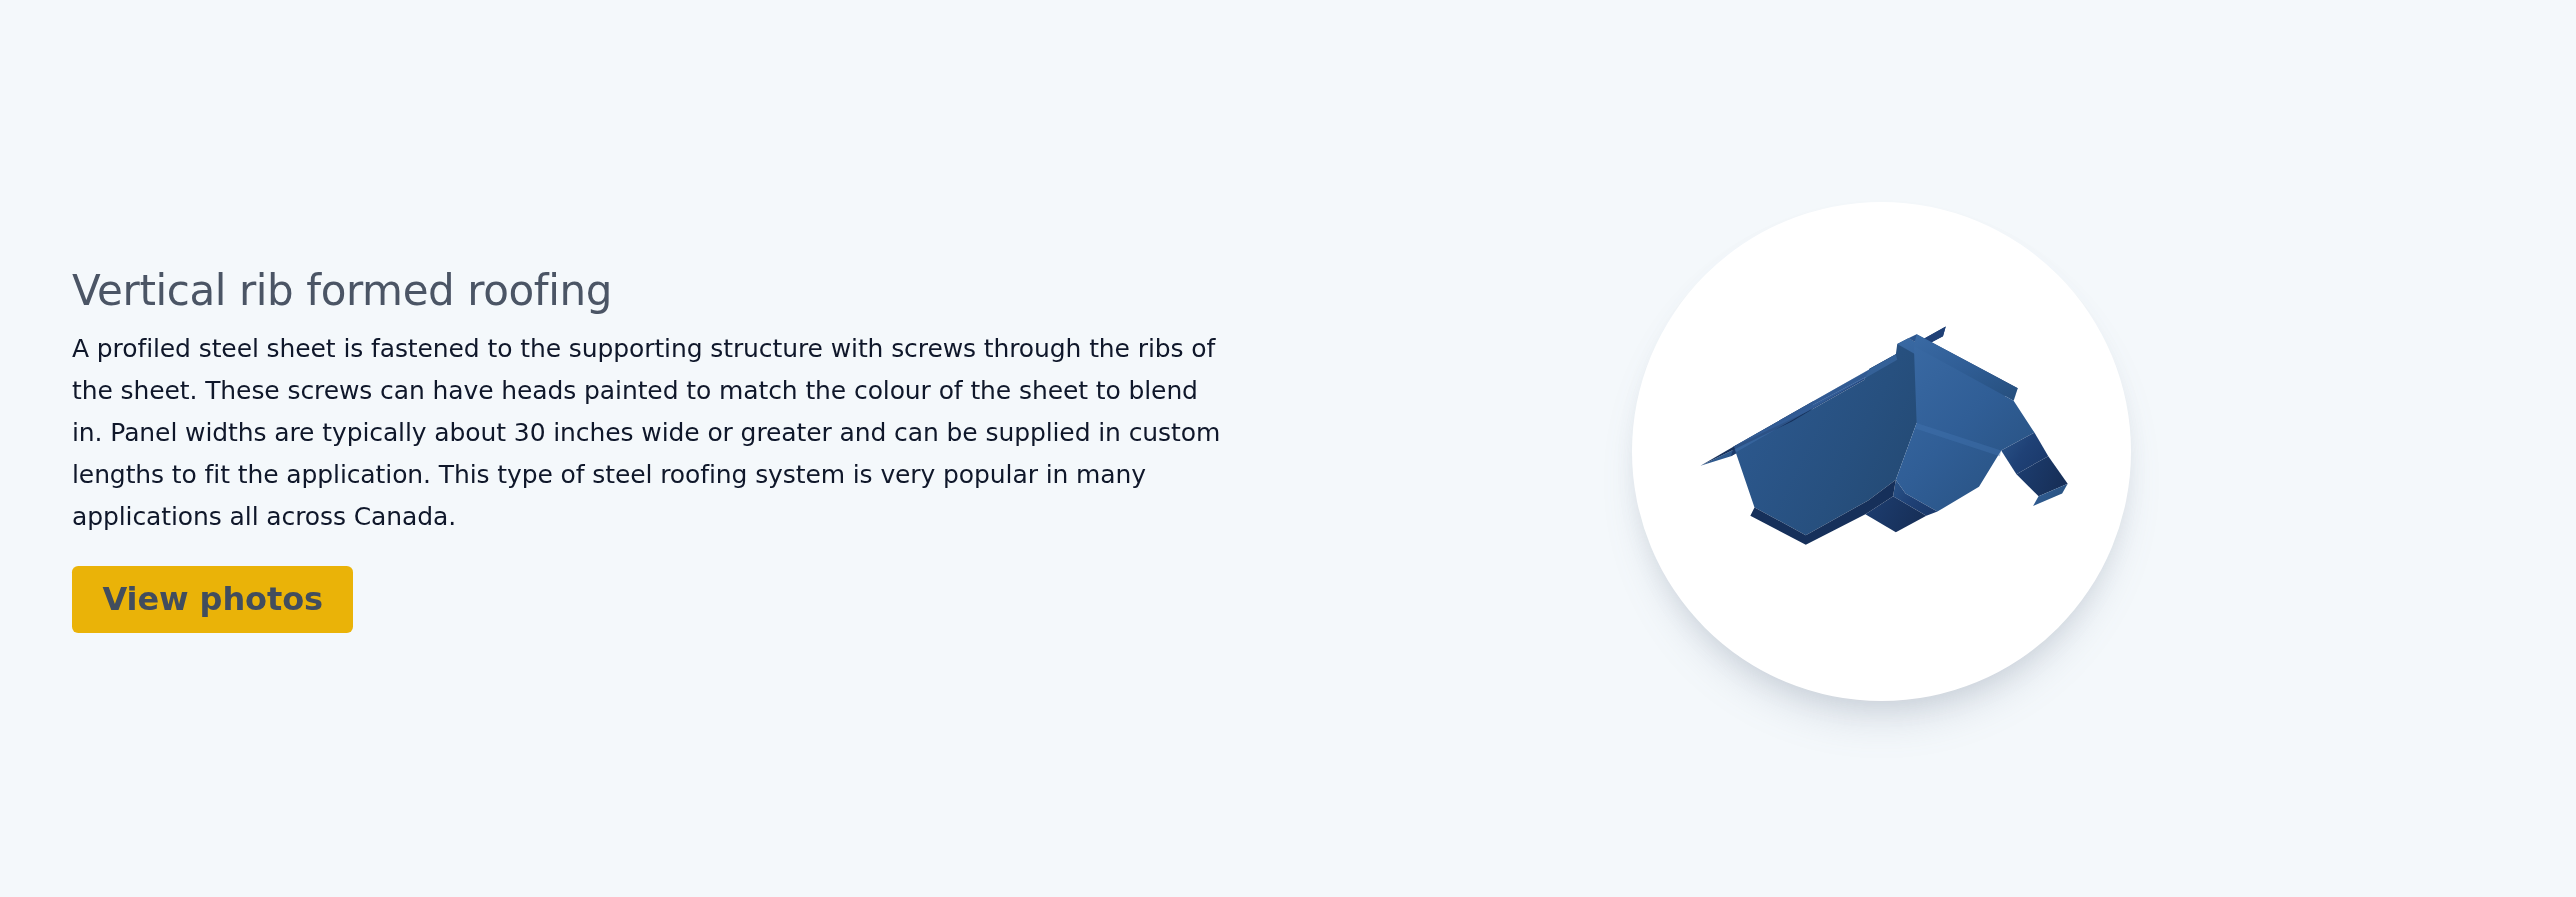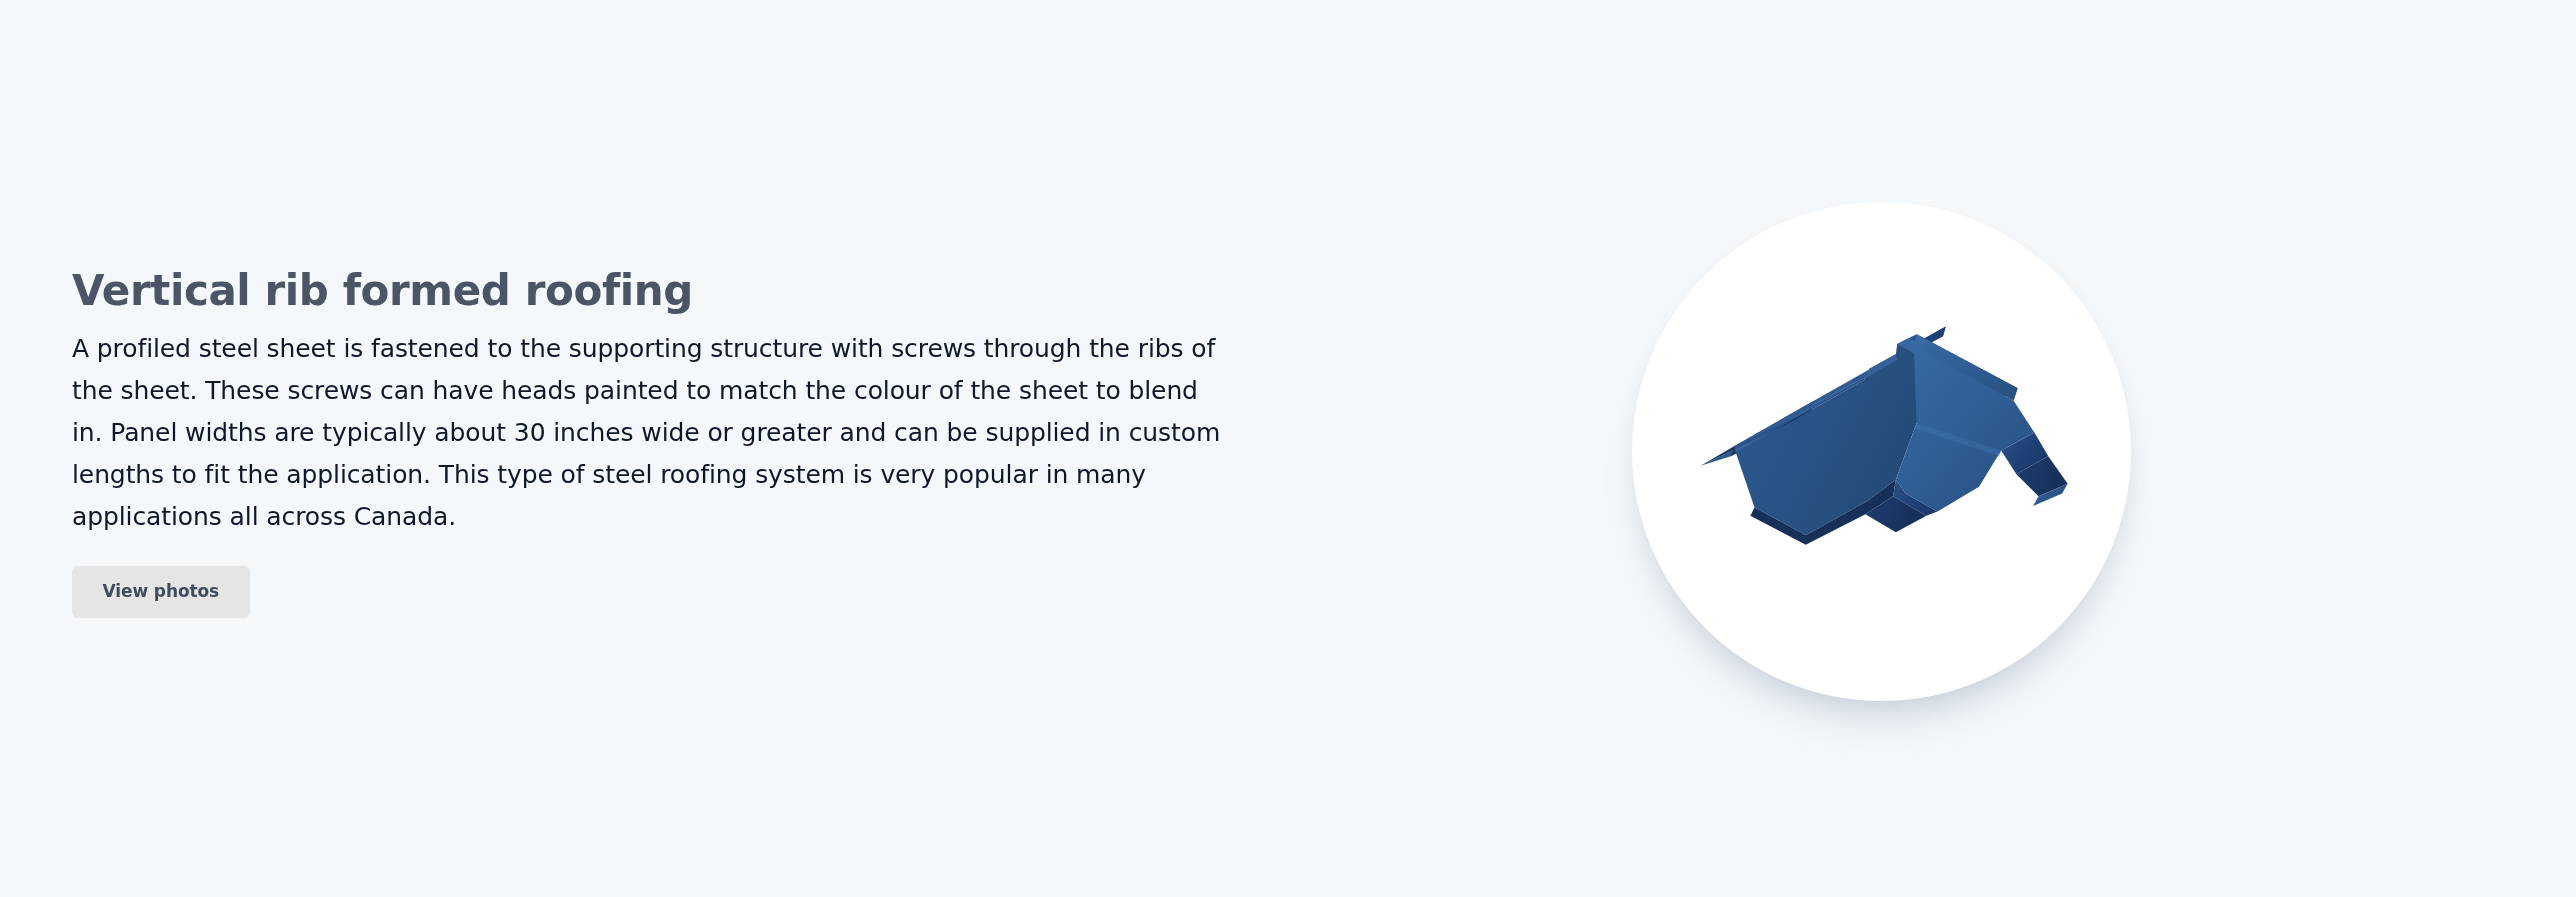"Vertical rib formed roofing" .section-title { font-weight: 700 -> 400 }
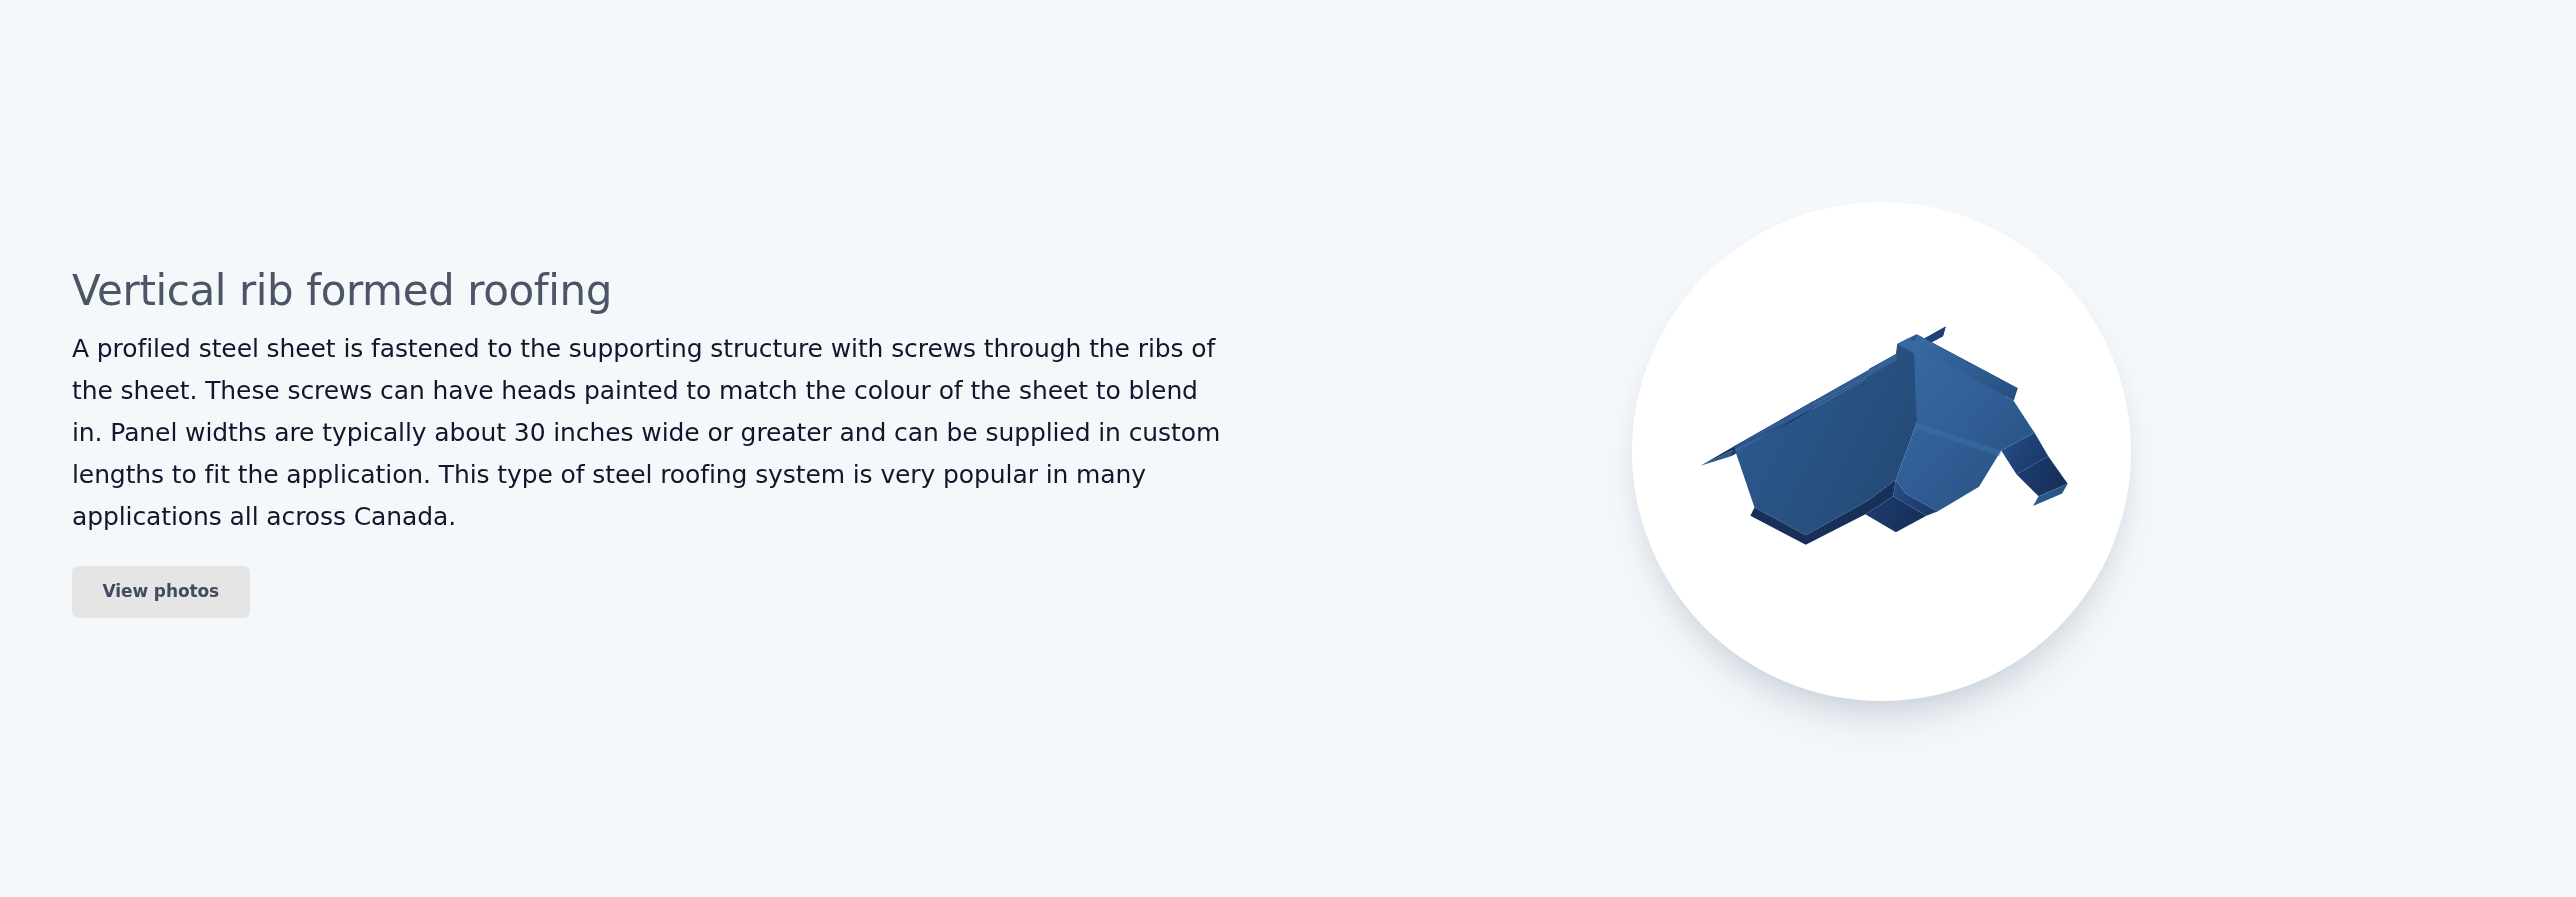"View photos" .view-photos-button { background: #e5e5e5 -> #eab308; font-size: 17px -> 32px }
